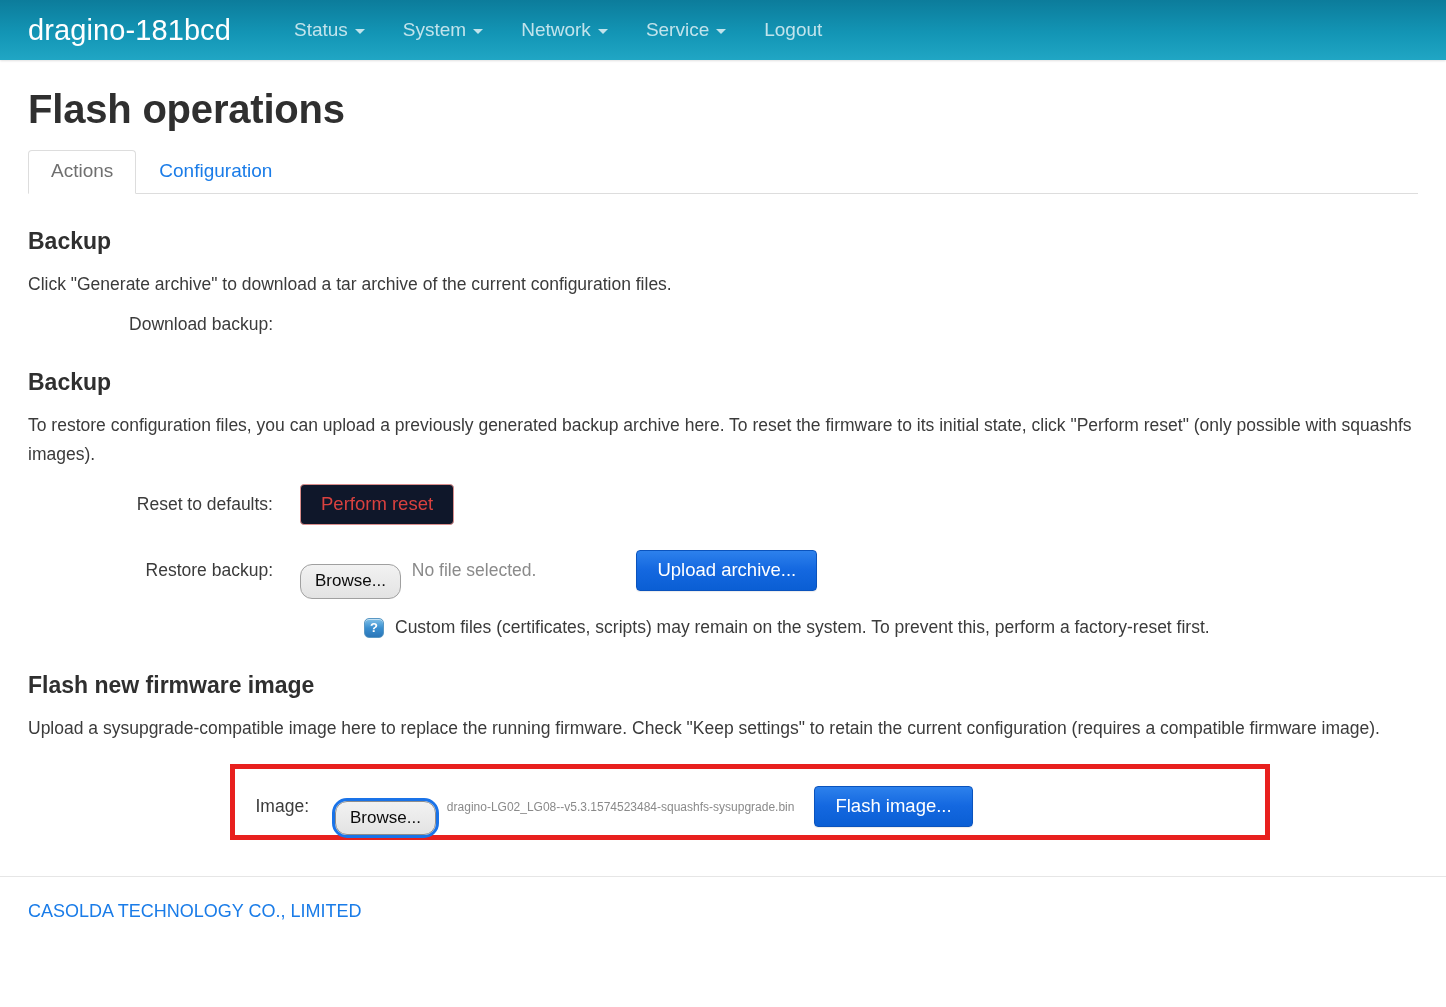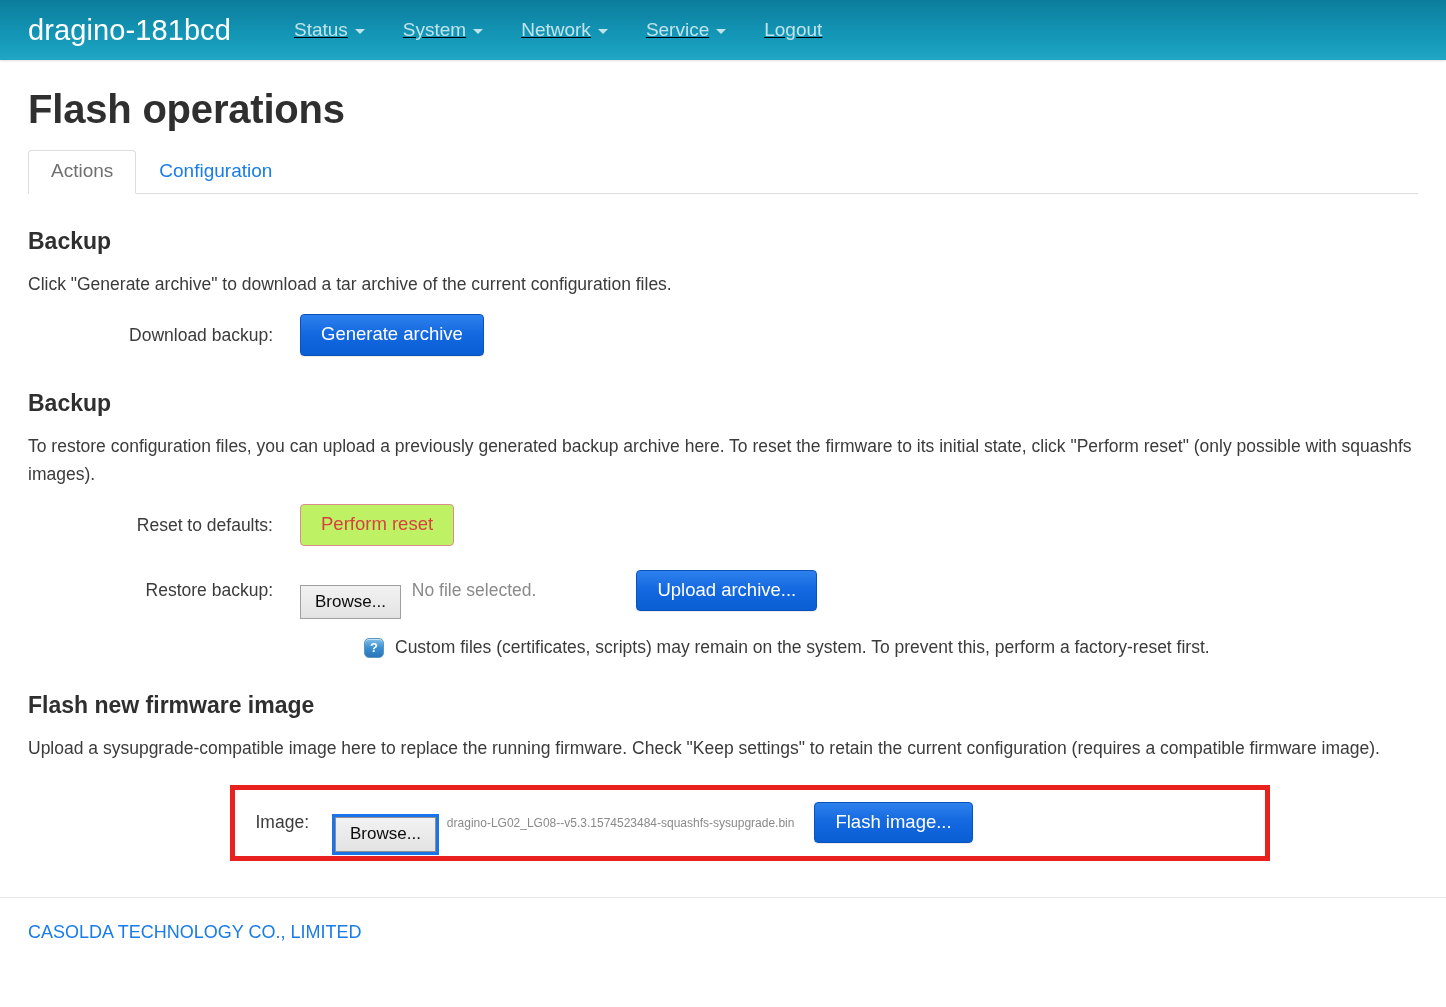"Status" .nav { text-decoration: underline -> none }
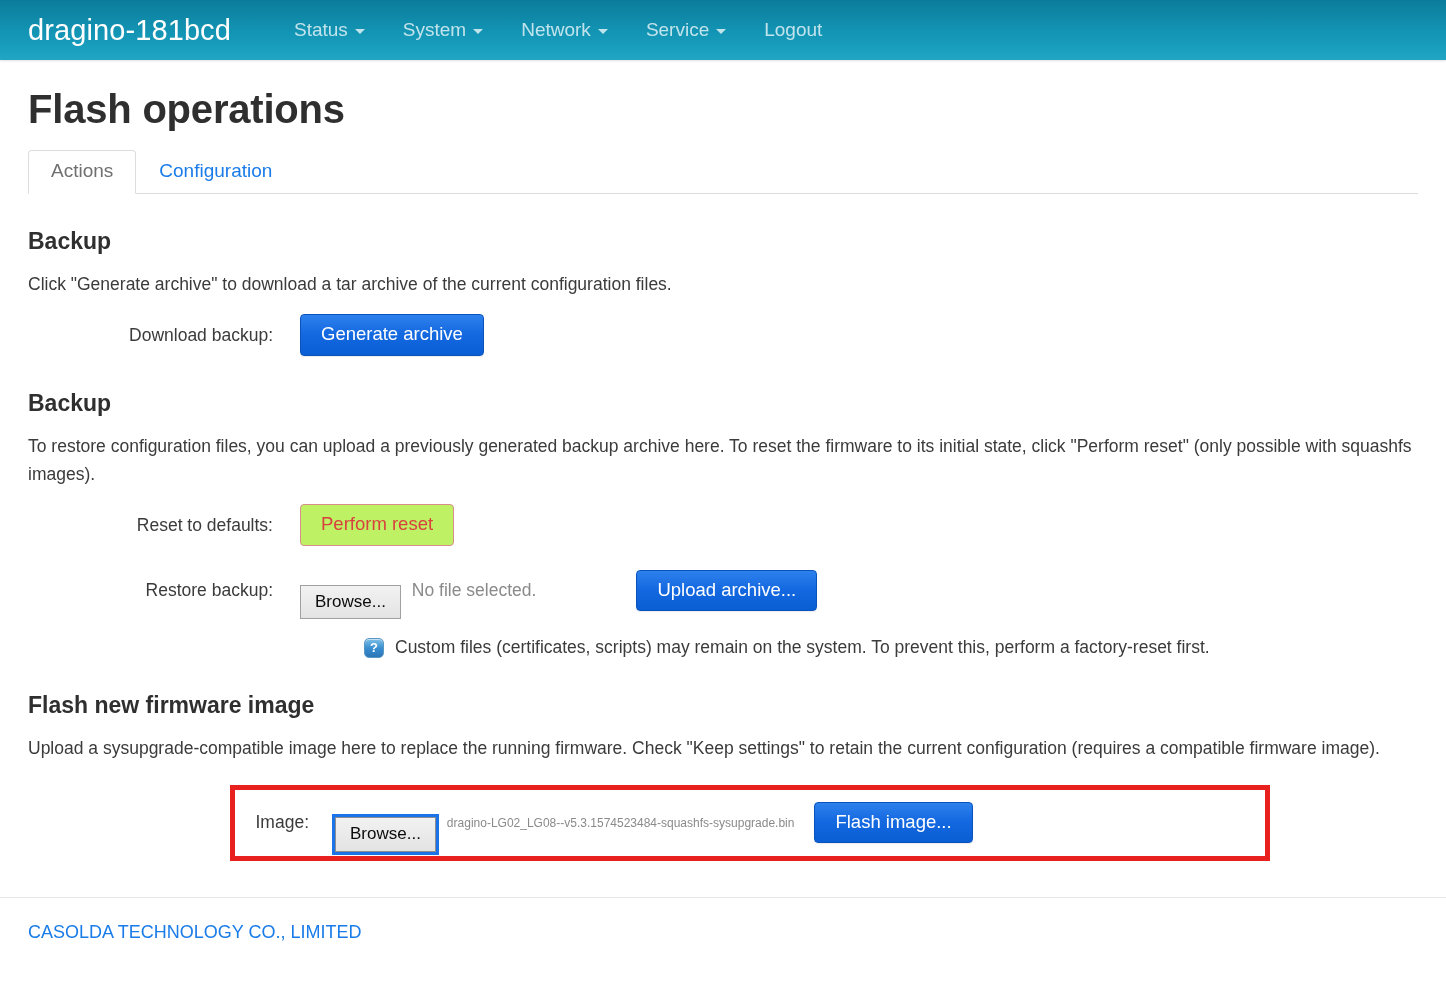"Generate archive" div.row-field { html: <div> <button>Generate archive</button> </div> -> none }
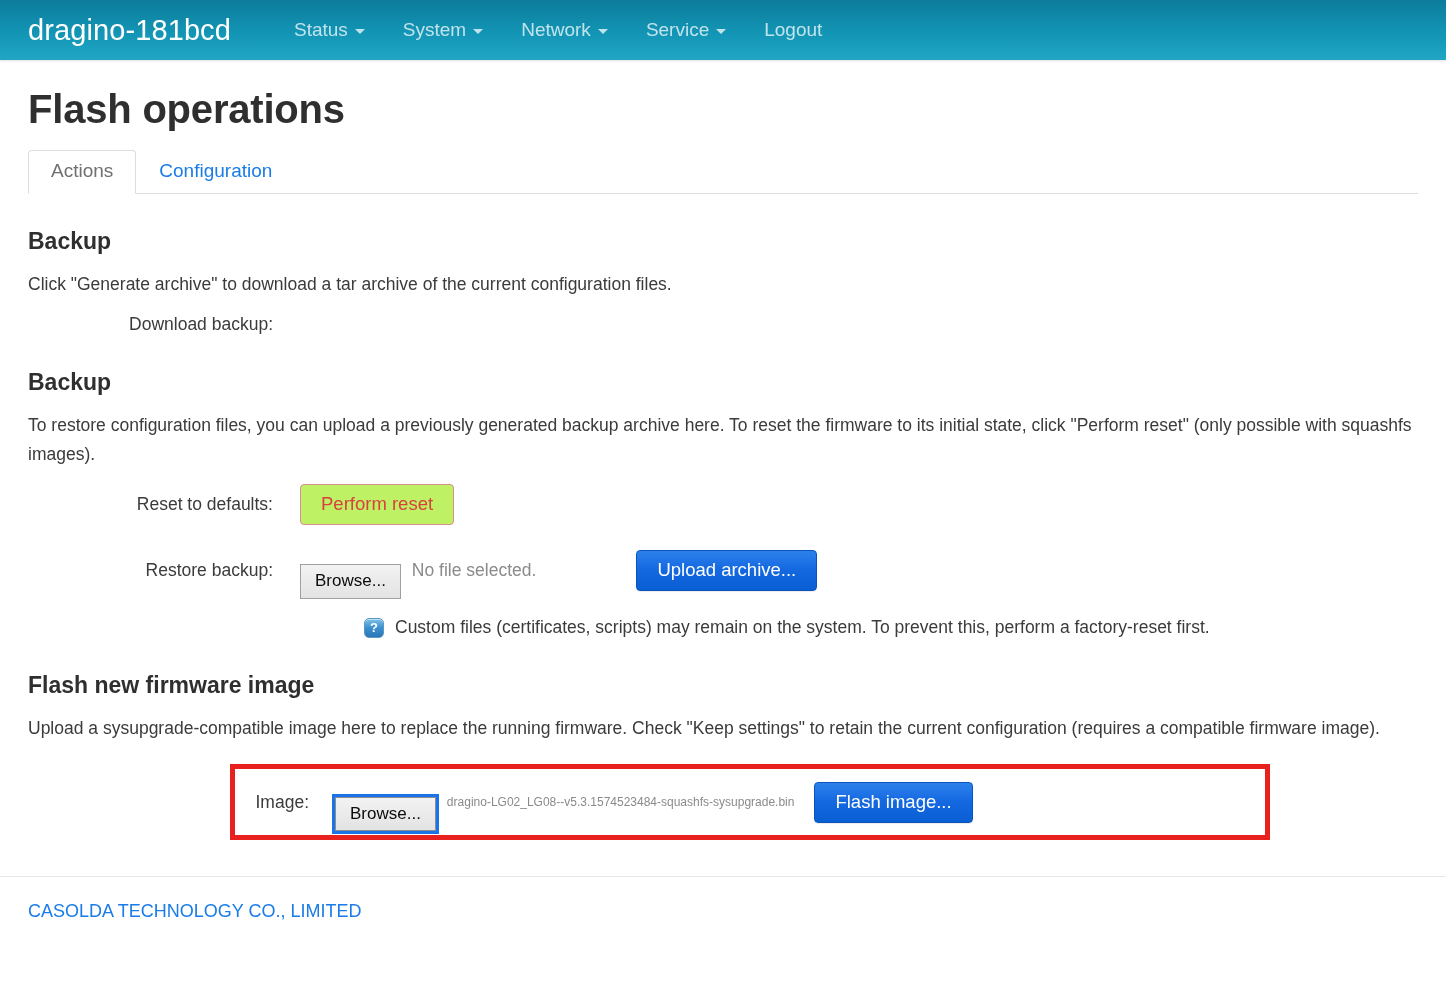"Perform reset" .btn-danger { background: #bef264 -> #0f172a }
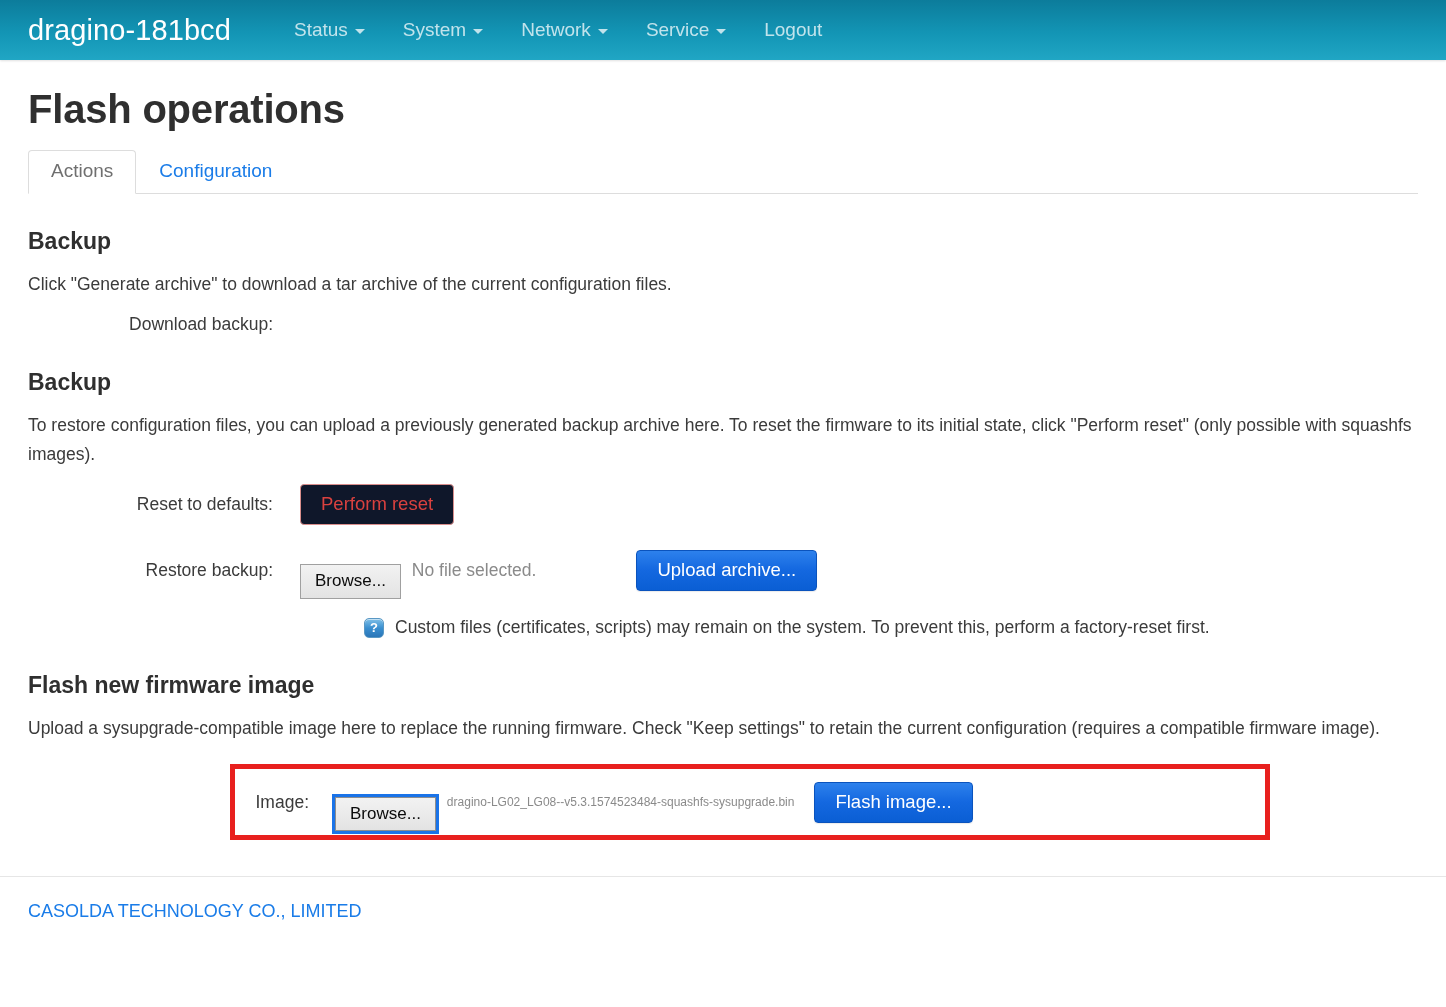"Browse..." .file-btn { border-radius: 0 -> 12px }
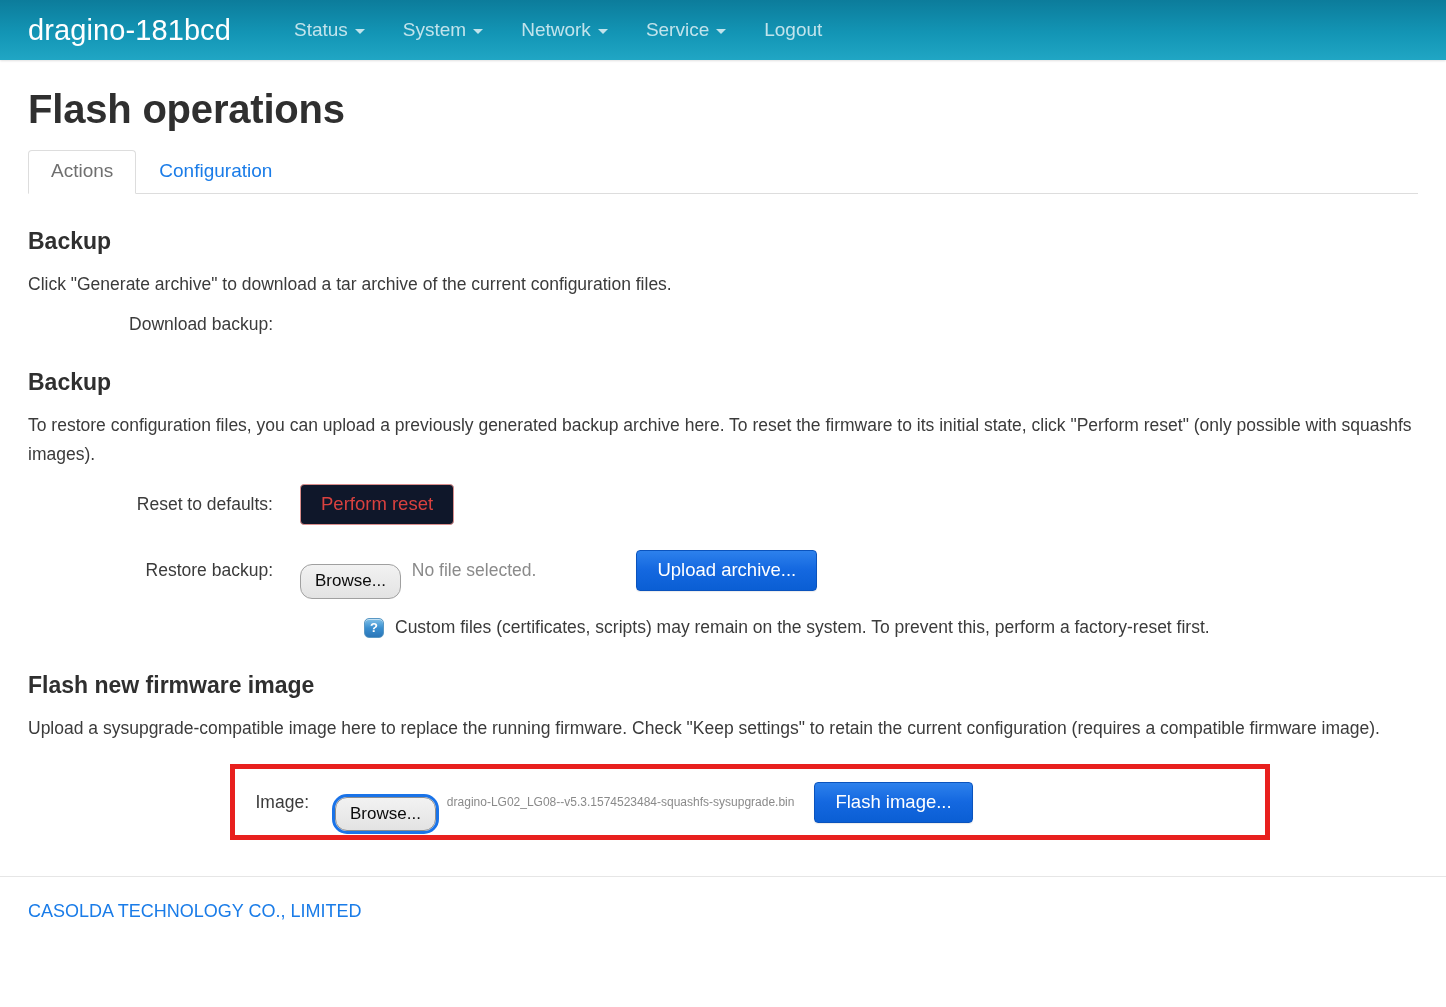"Image:" .highlight-box { align-items: center -> flex-end }
